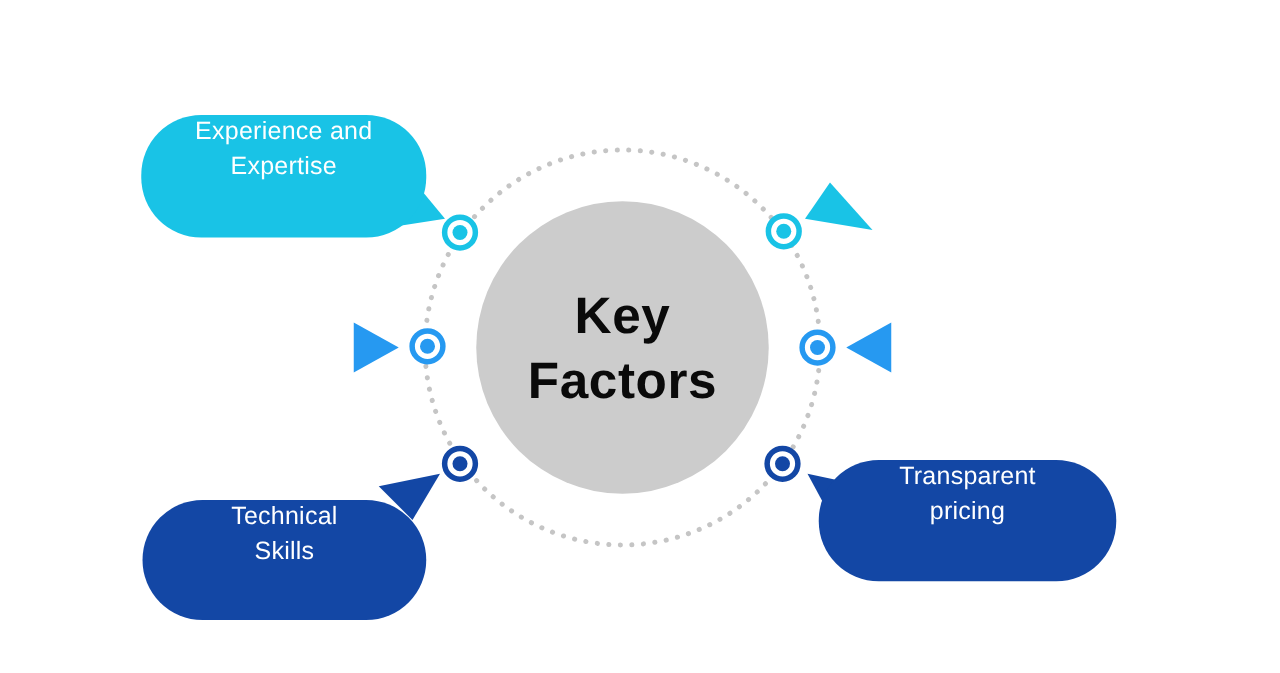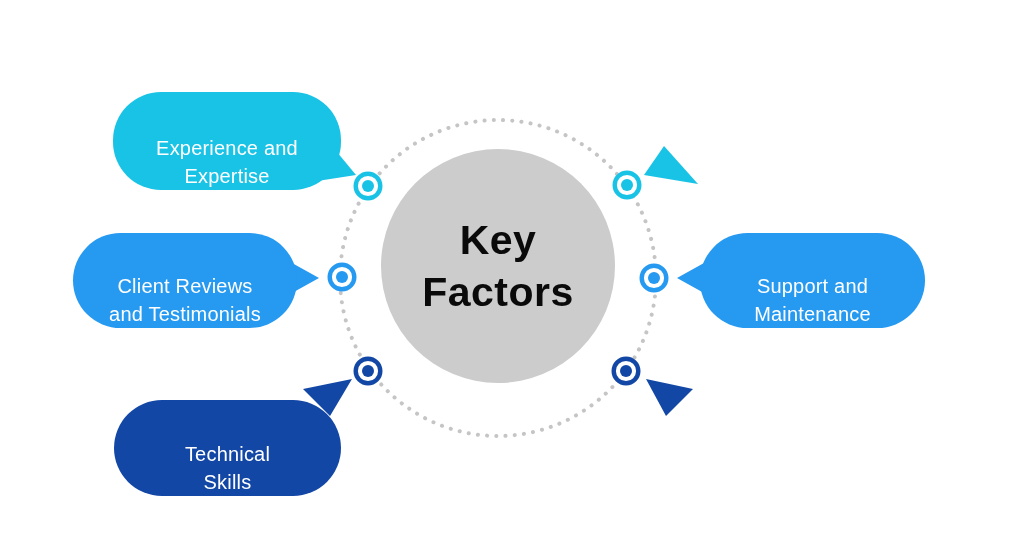"Experience and" .bubble { align-items: flex-end -> flex-start }
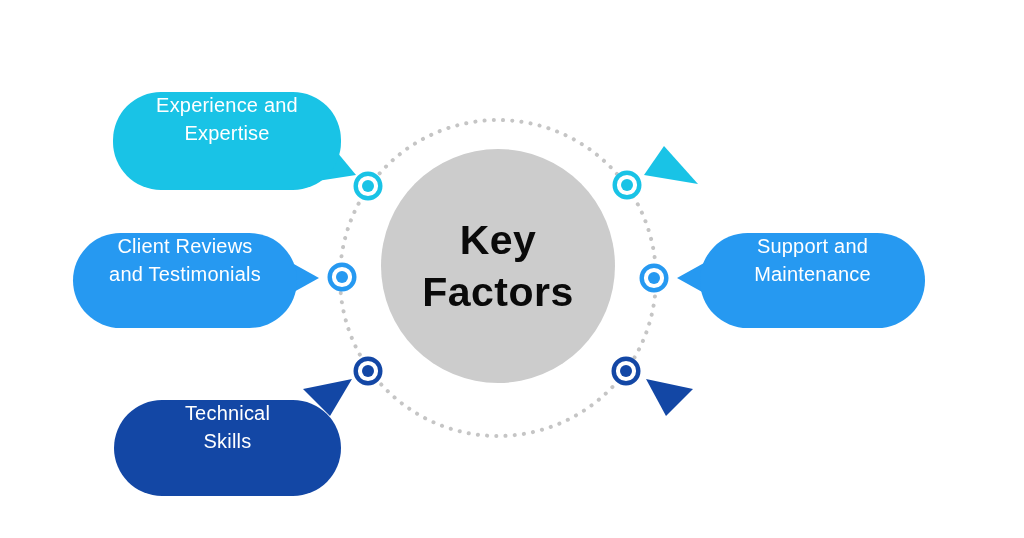"Client Reviews" div.bubble { html: <div> <span>Client Reviews and Testimonials</span> </div> -> none }
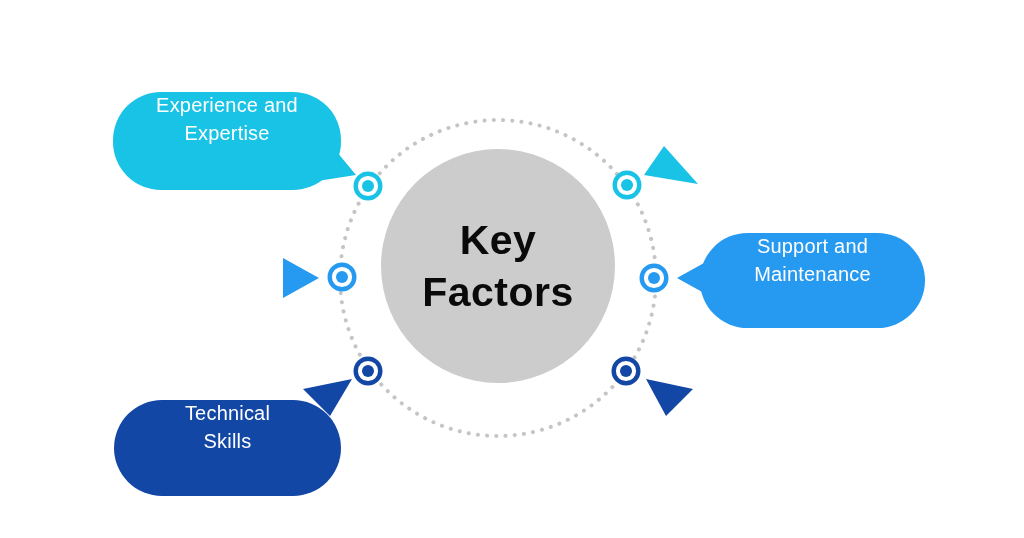"Key" .center-circle { top: 149px -> 161px }
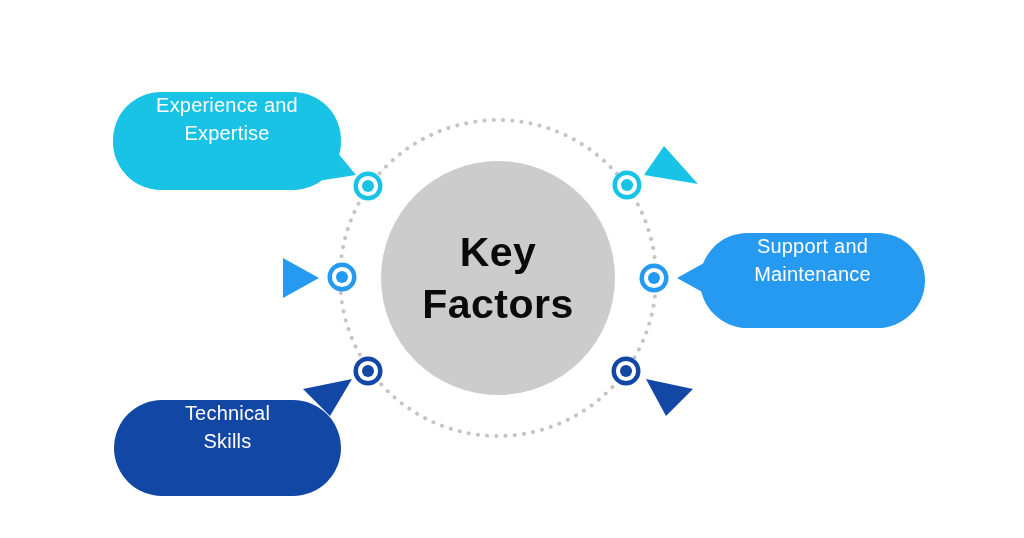"Support and" div.bubble { html: <div> <span>Support and Maintenance</span> </div> -> none }
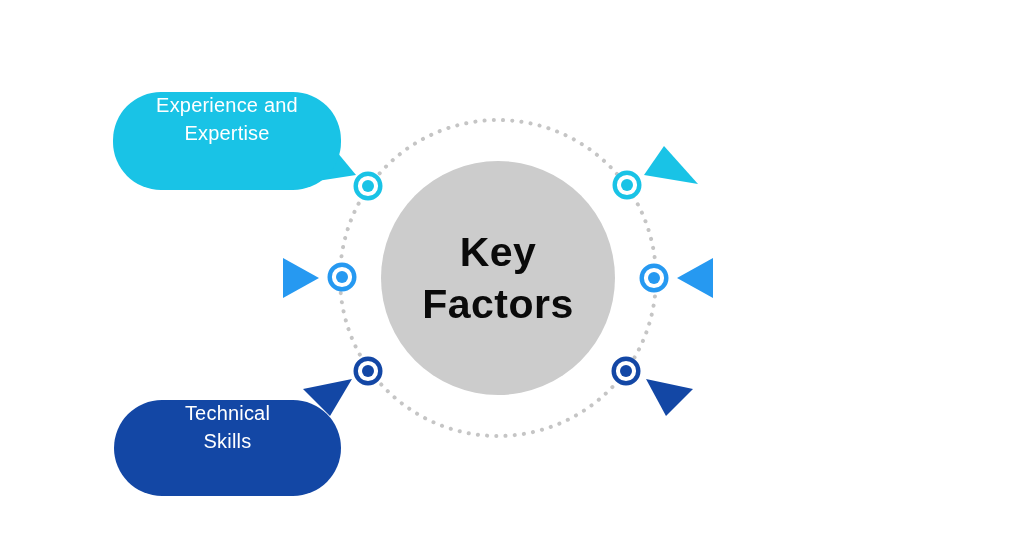"Transparent" div.bubble { html: none -> <div> <span>Transparent pricing</span> </div> }
